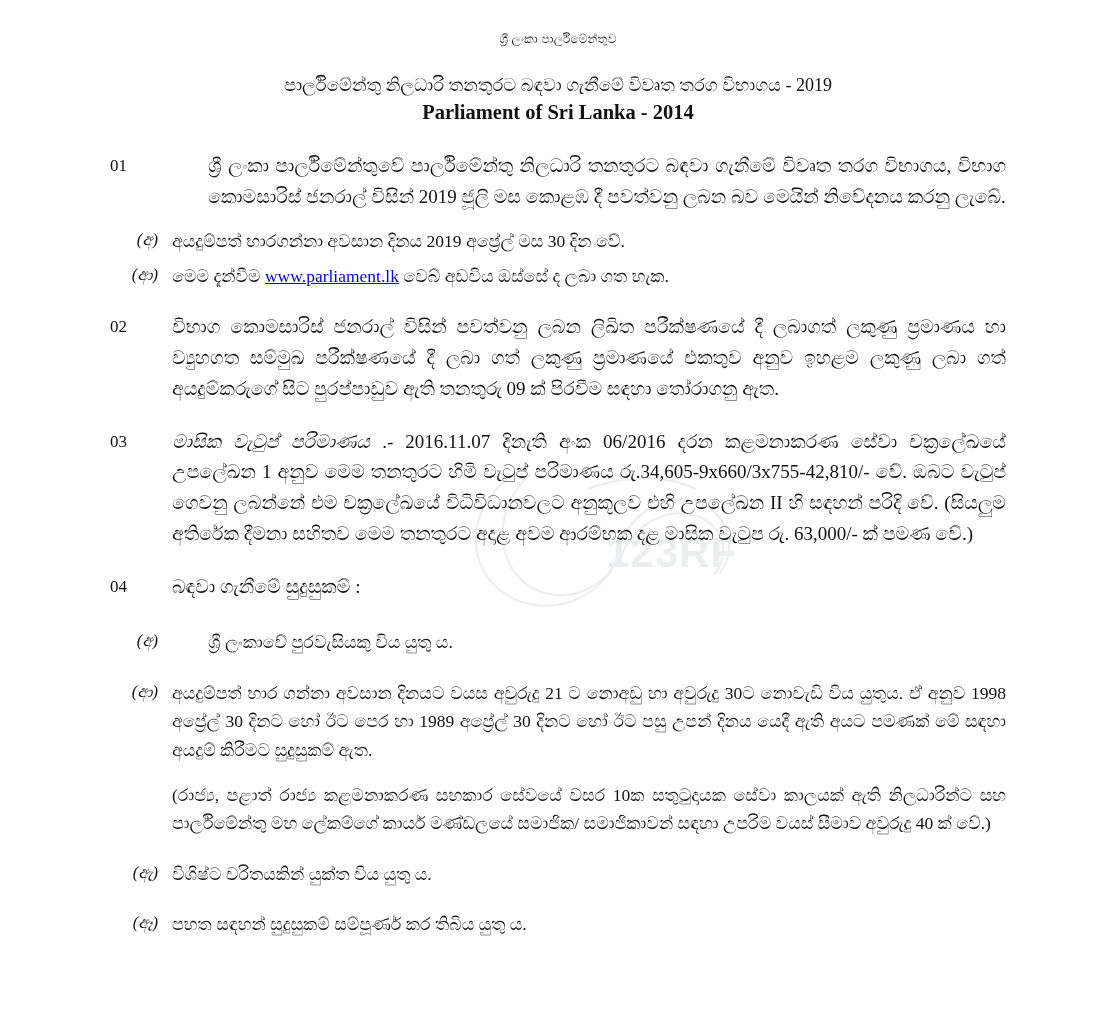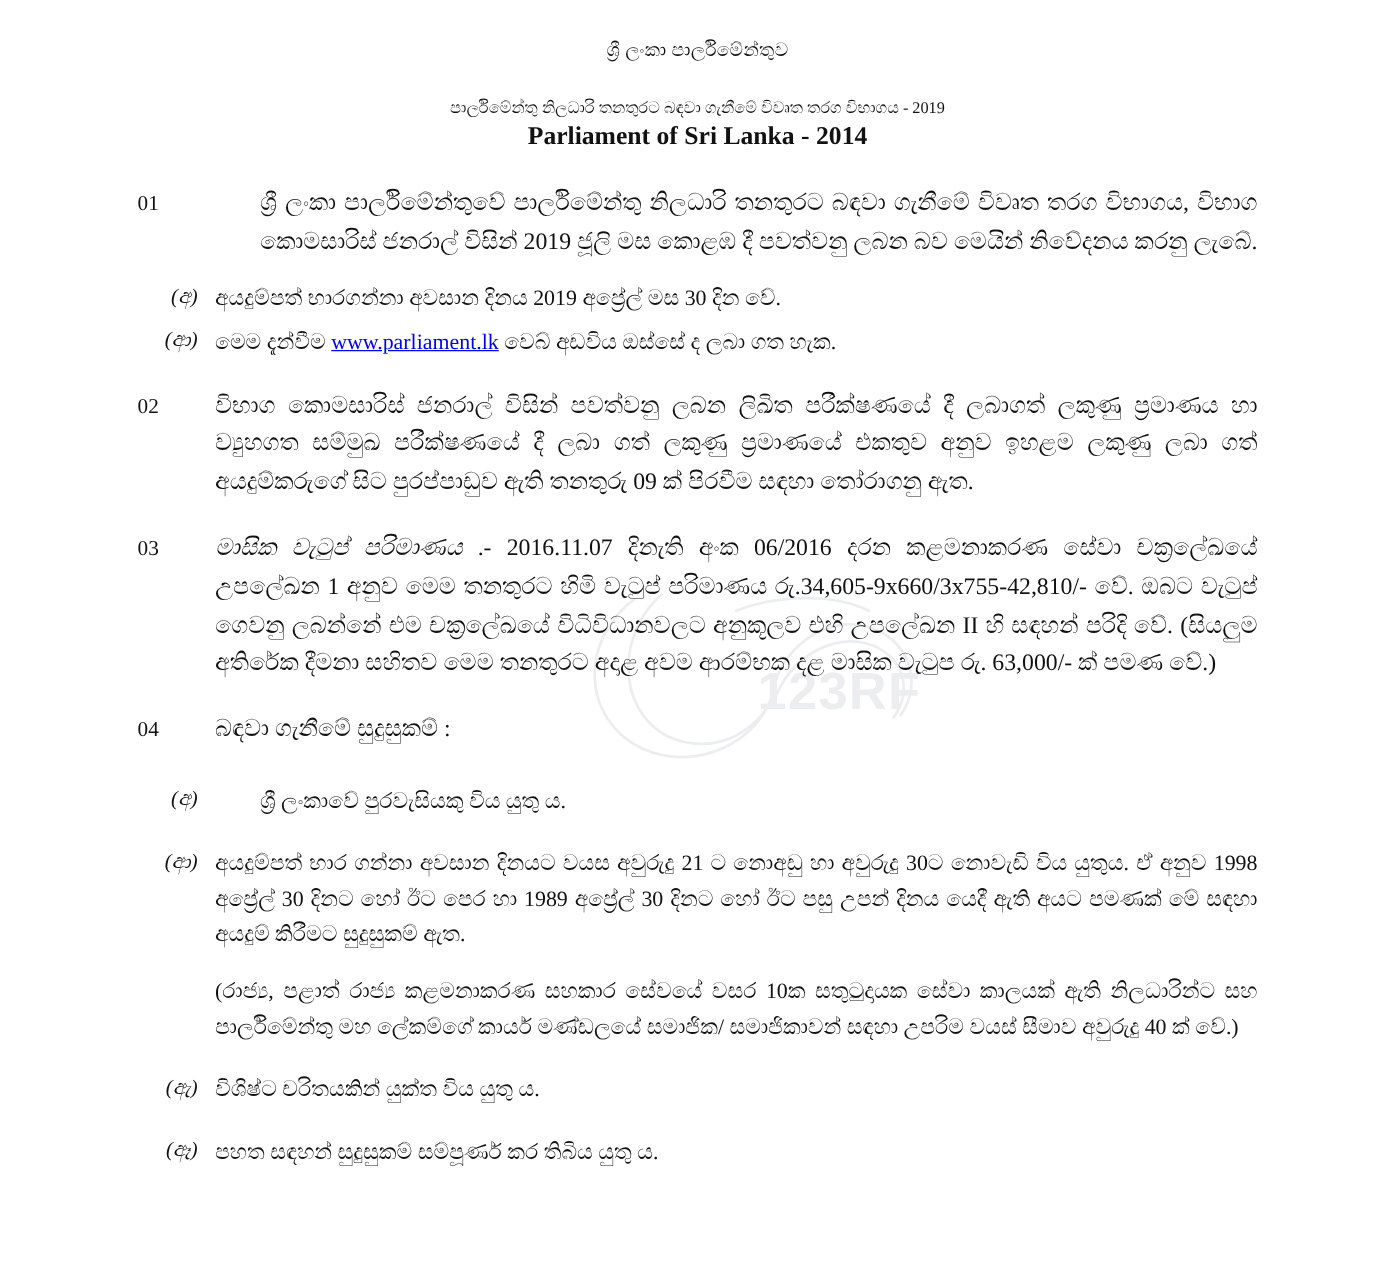"ශ්‍රී ලංකා පාර්ලිමේන්තුව" .hdr-si-main { font-size: 15px -> 12px }
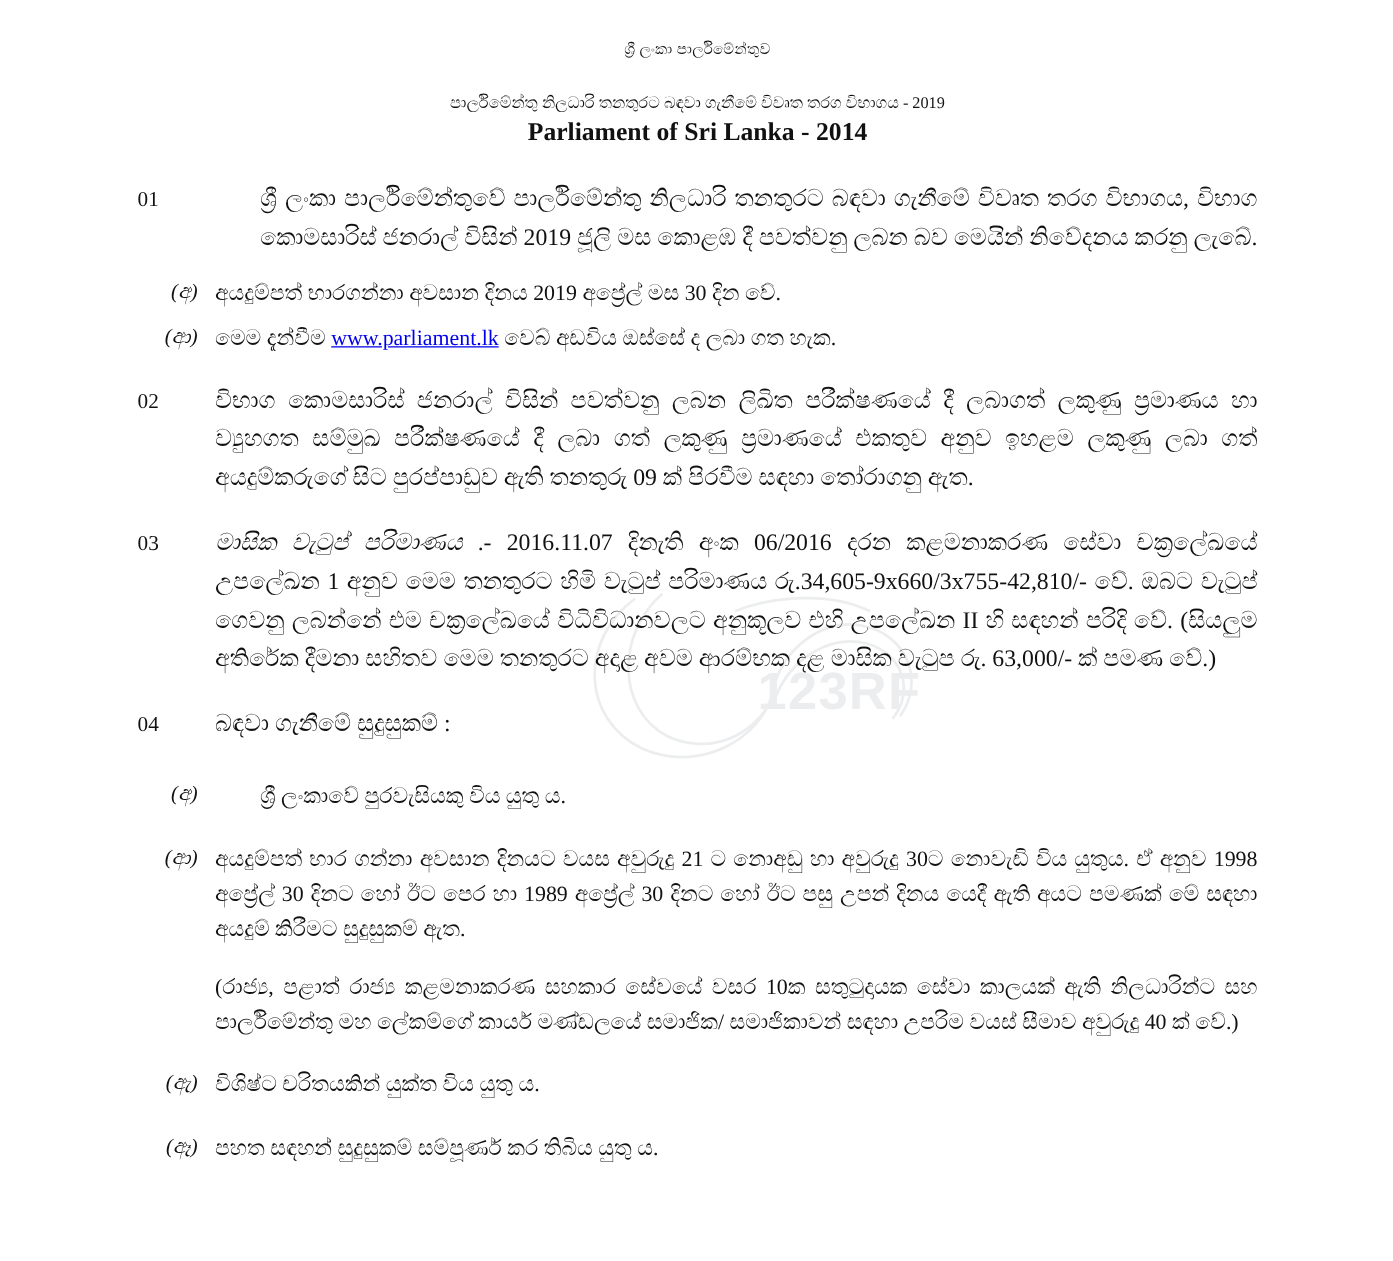"පාර්ලිමේන්තු නිලධාරි තනතුරට බඳවා ගැනීමේ" .hdr-si-sub { font-size: 13px -> 18px }
